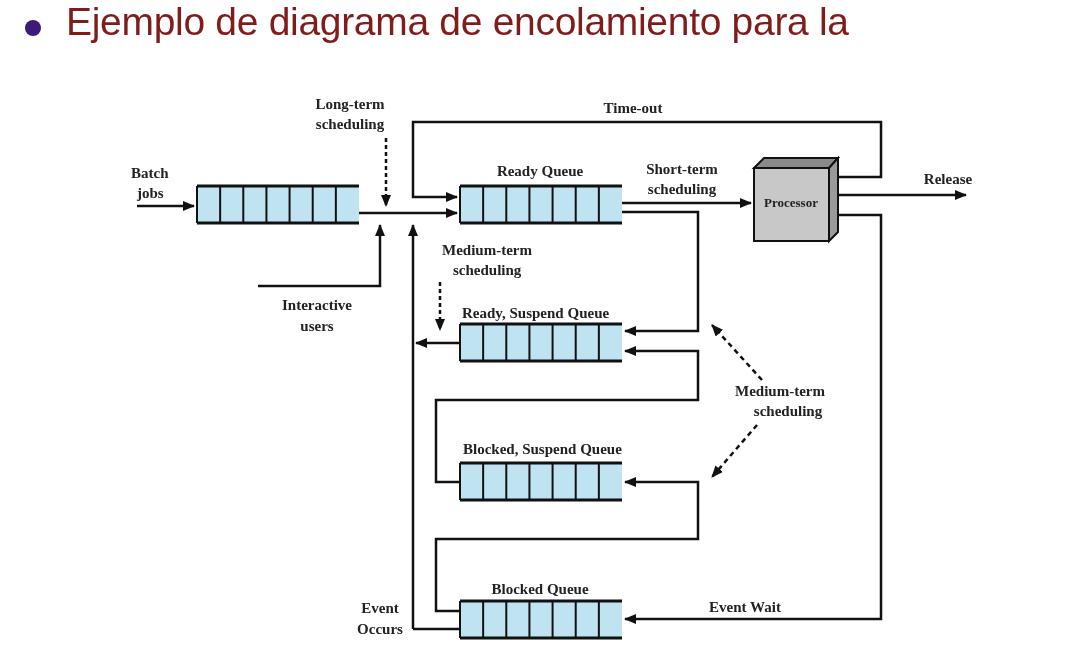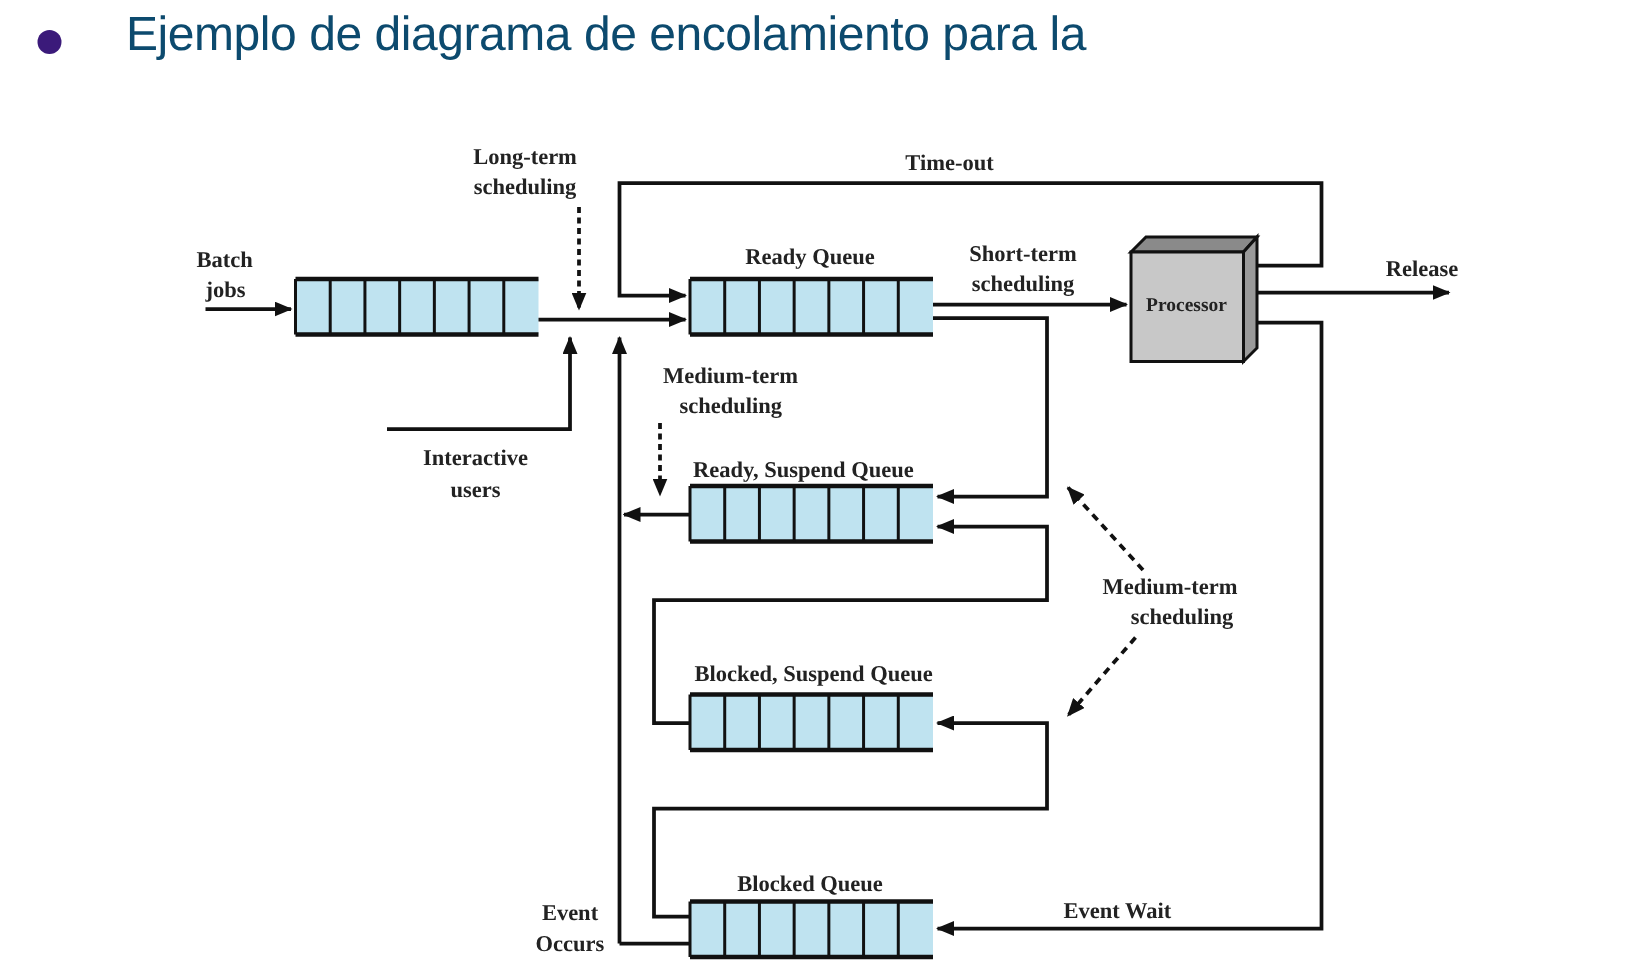"Ejemplo de diagrama de encolamiento" .title { color: #0c4a6e -> #7f1d1d; font-size: 32px -> 39px; margin-left: 18px -> none }
